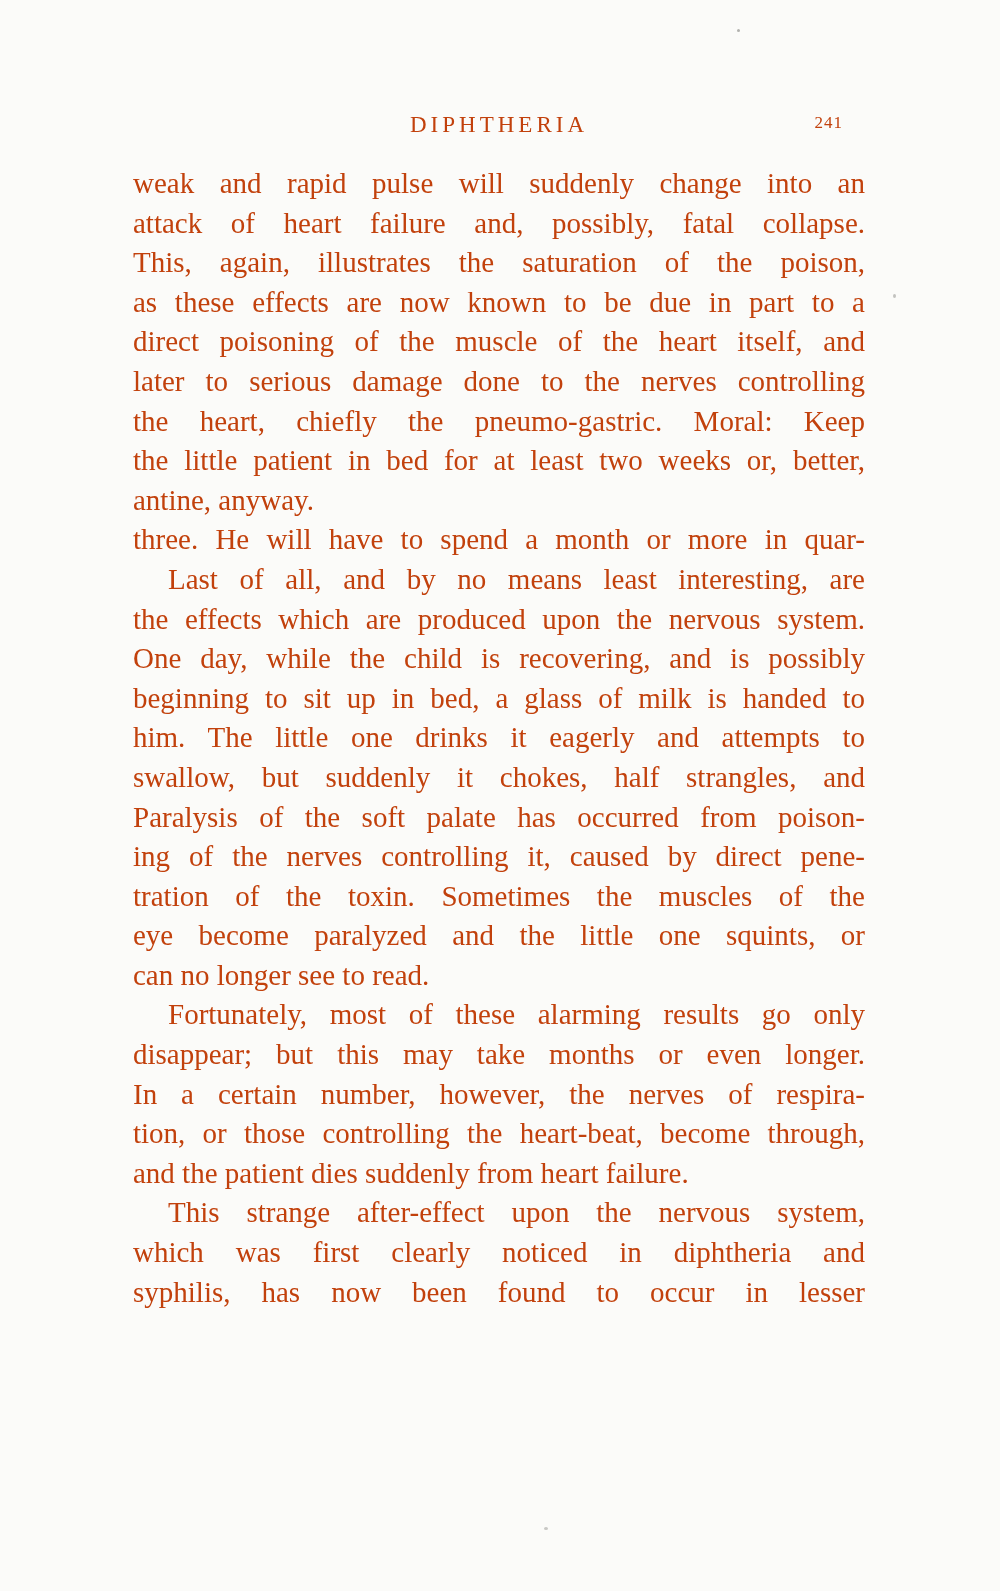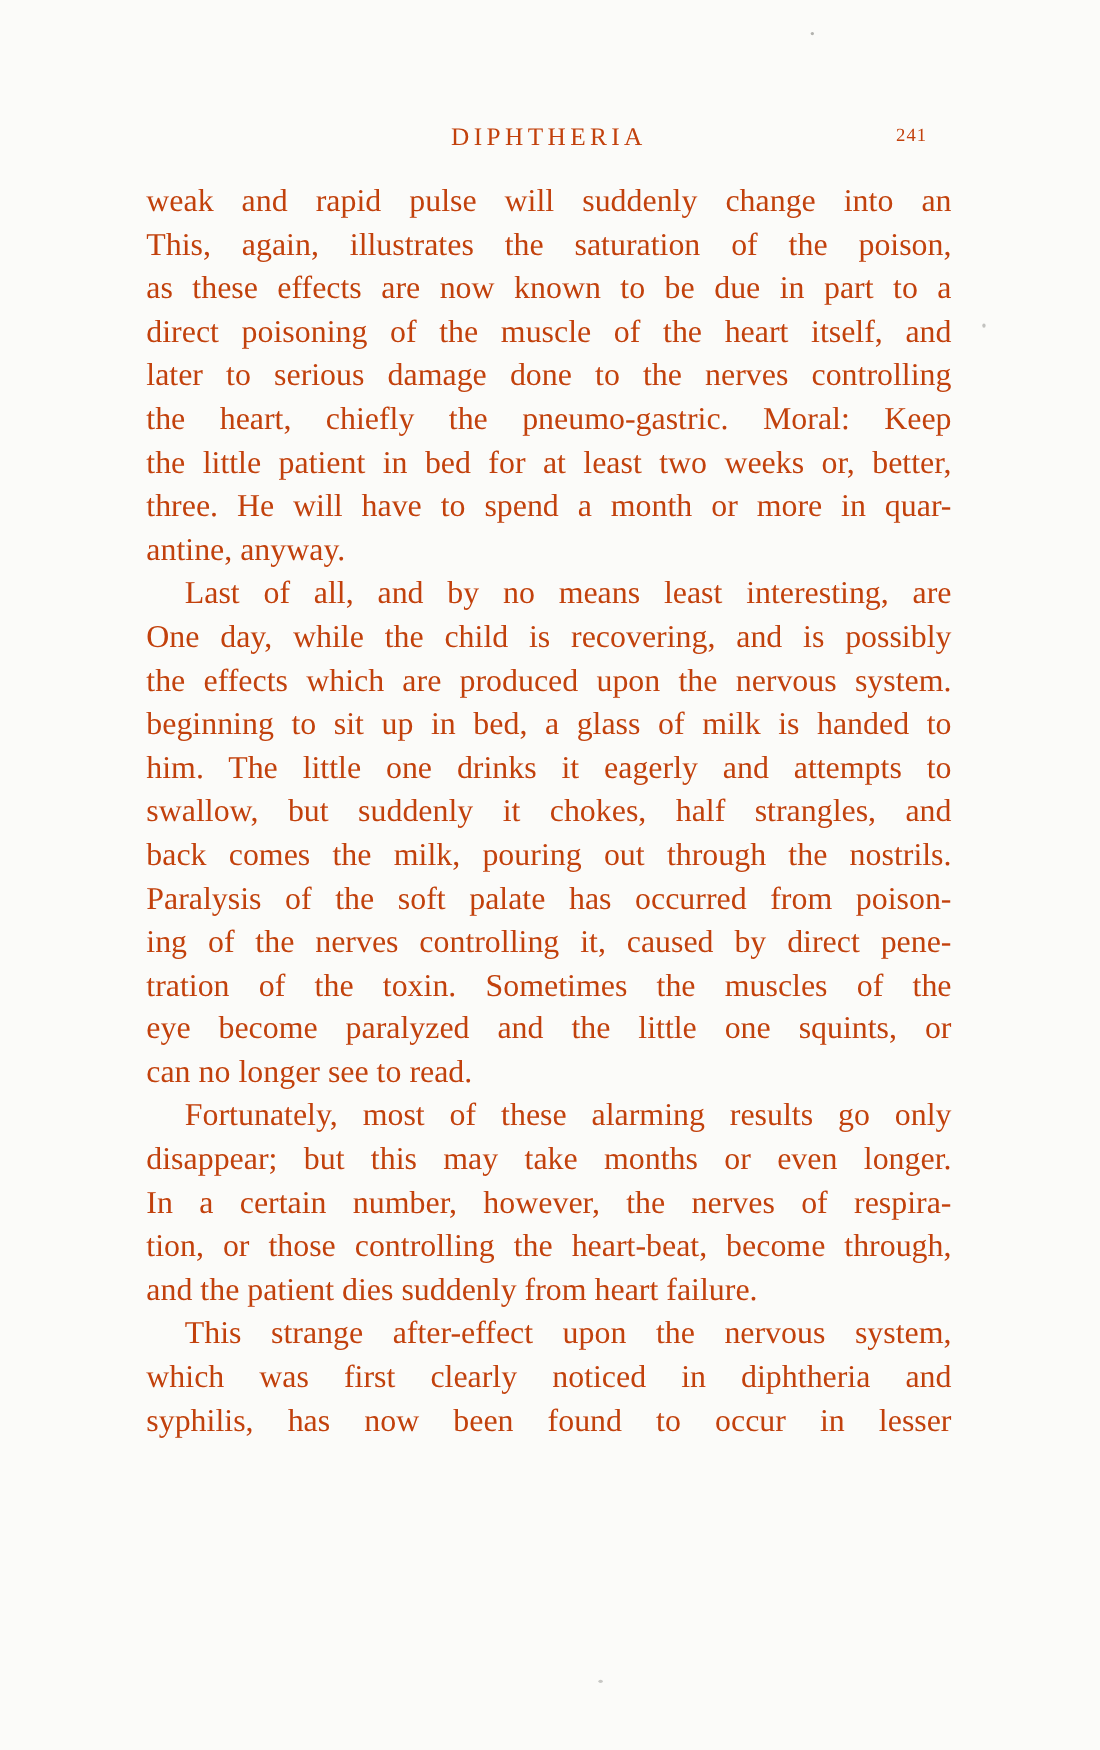"attack of heart failure and," div.line { html: none -> <div>attack of heart failure and, possibly, fatal collapse.</div> }
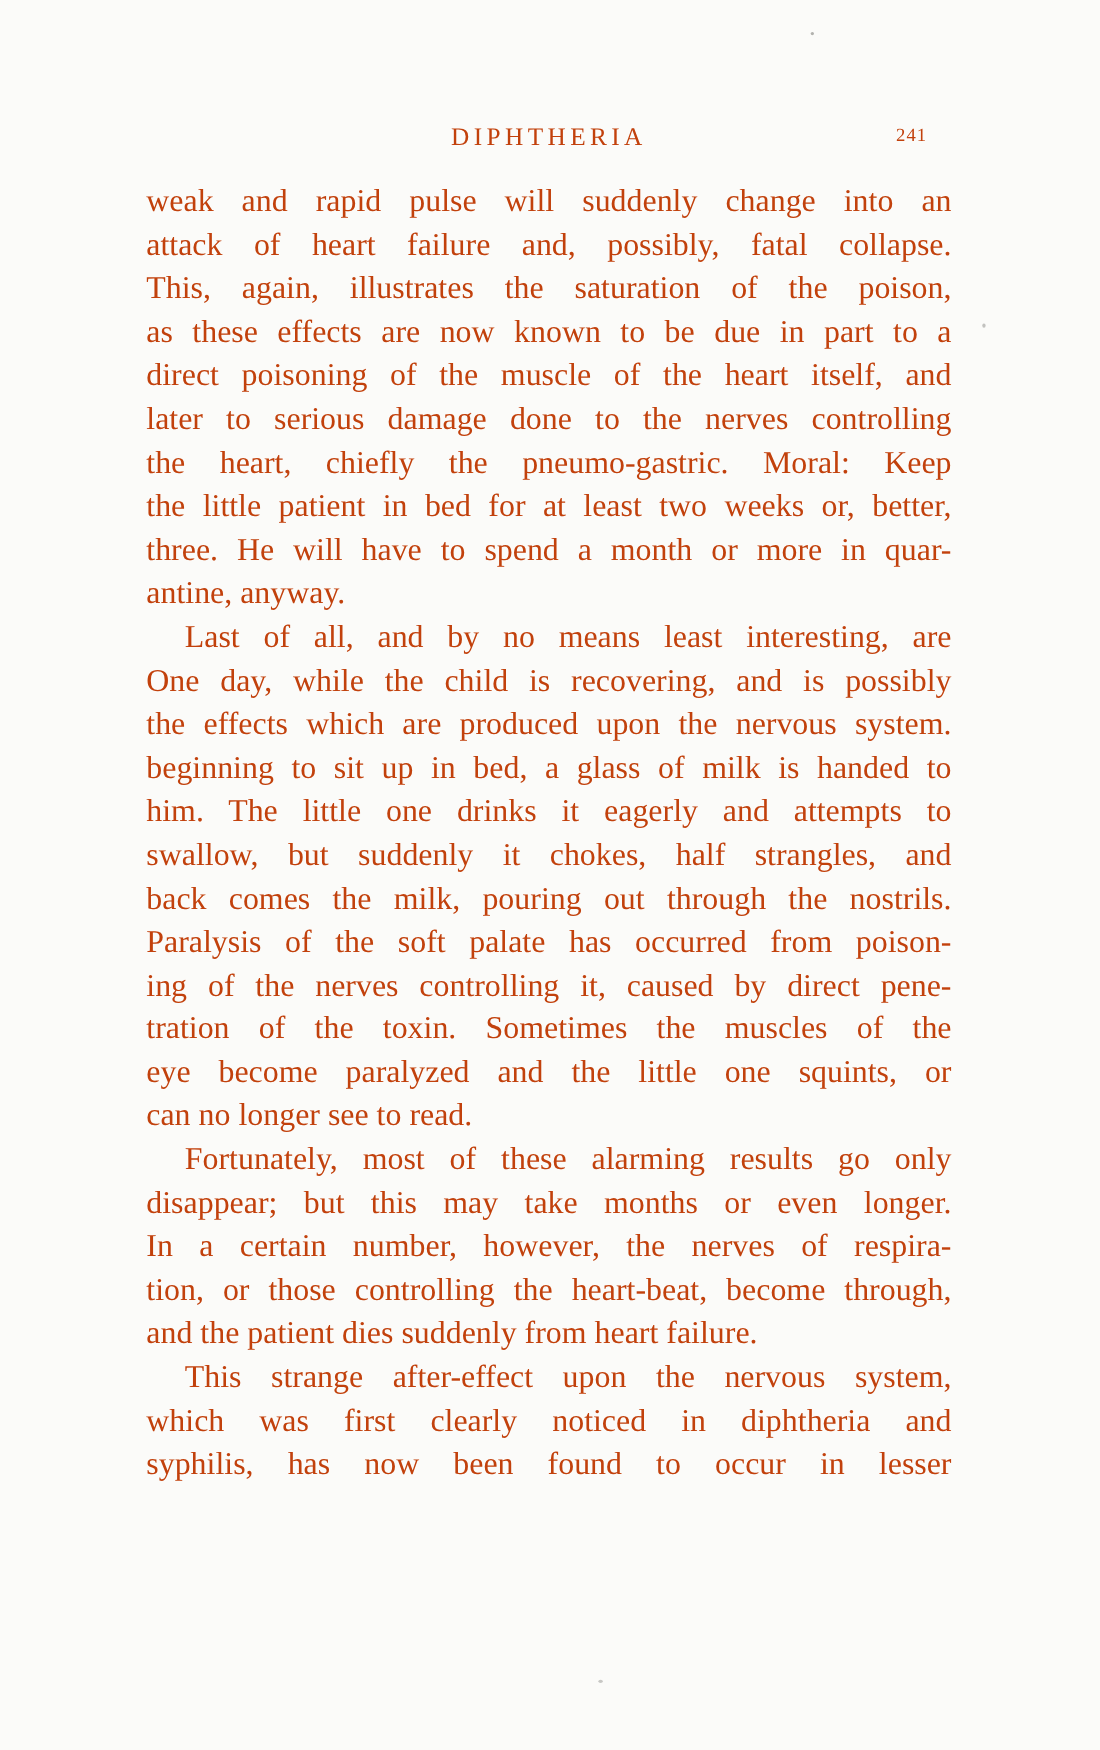"three. He will have to" div.line { order: before "antine, anyway." -> after "antine, anyway." }
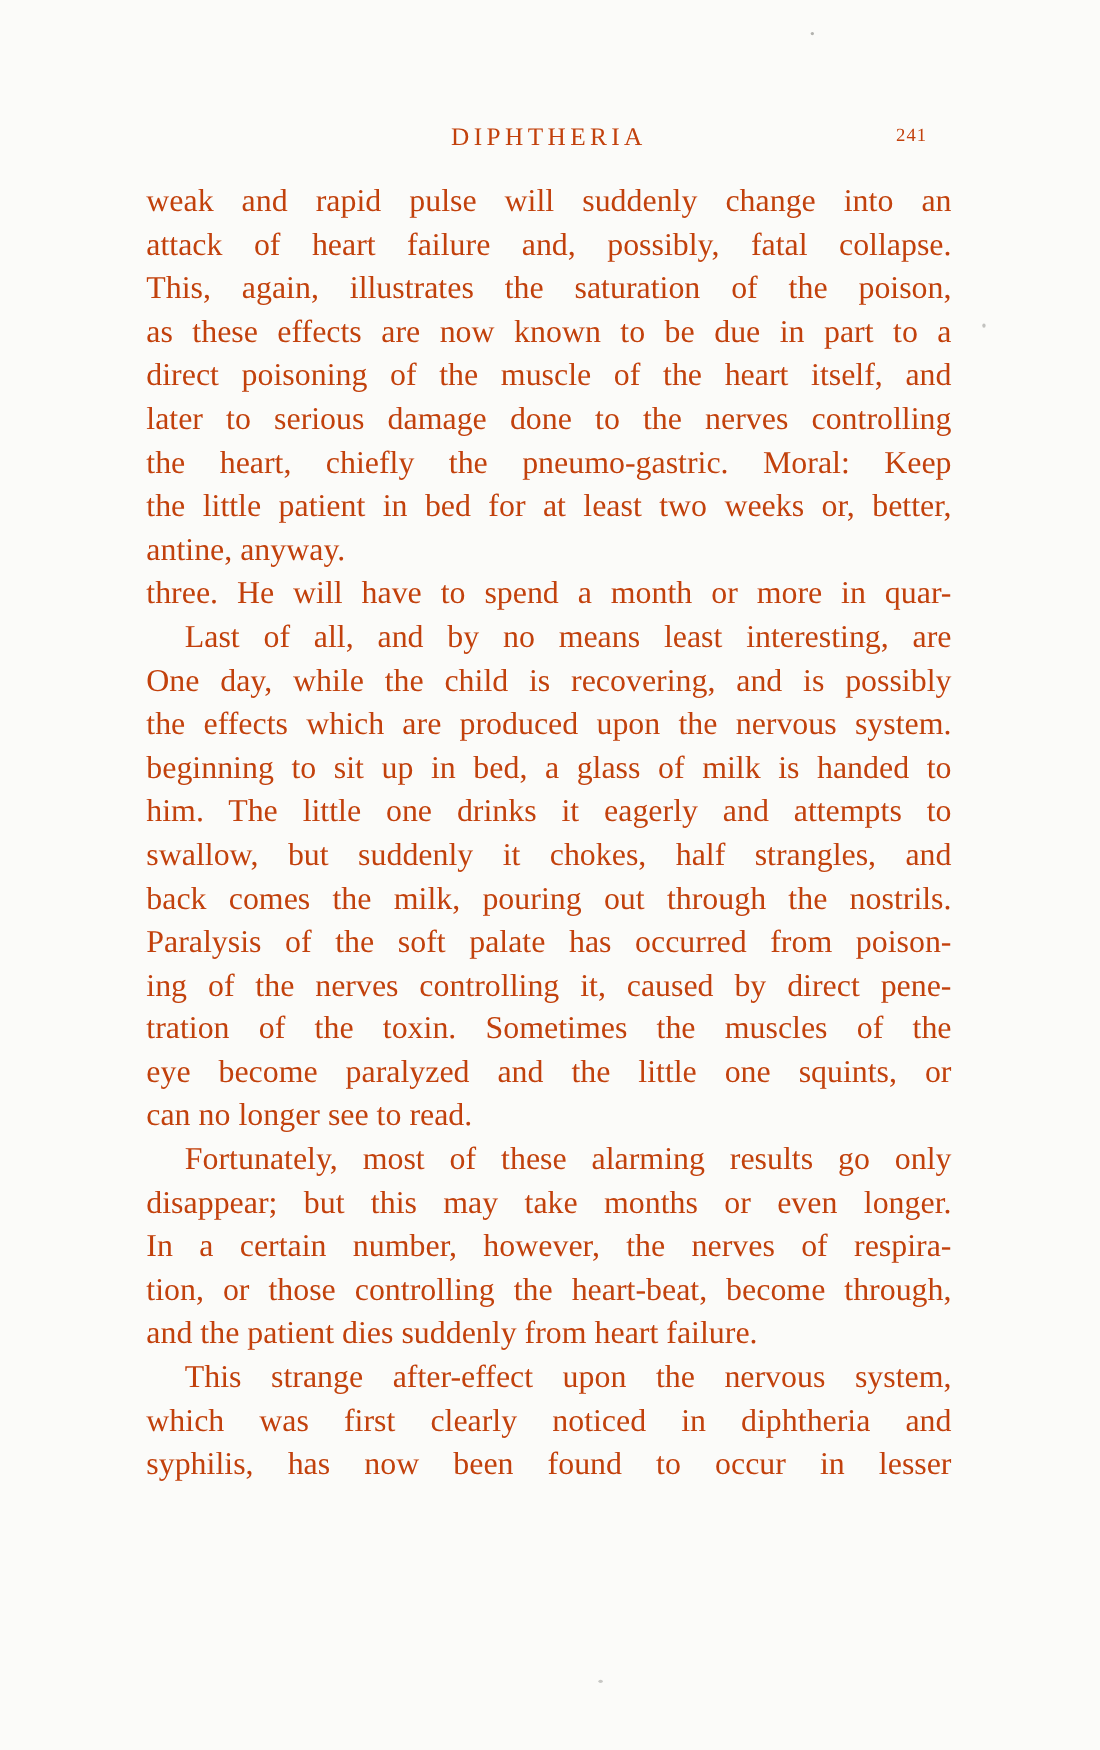"One day, while the child" div.line { order: before "the effects which are produced" -> after "the effects which are produced" }
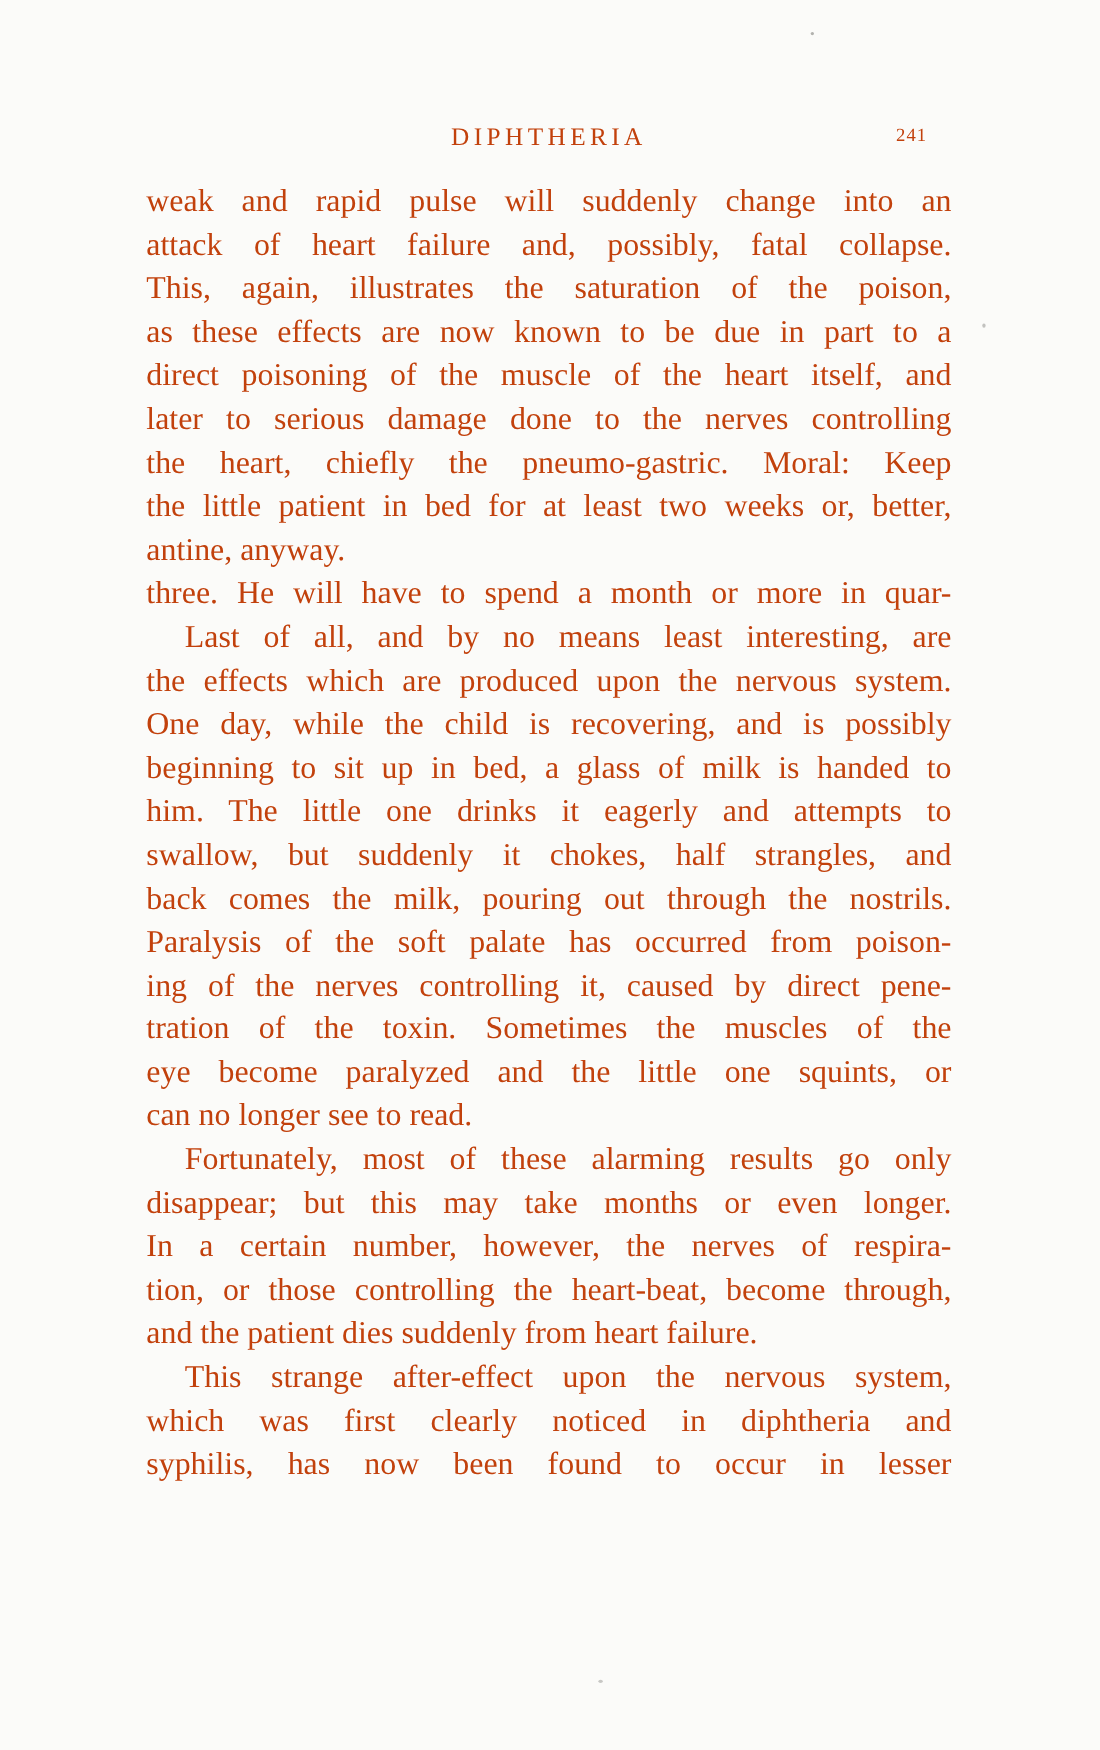"back comes the milk, pouring" div.line { html: <div>back comes the milk, pouring out through the nostrils.</div> -> none }
